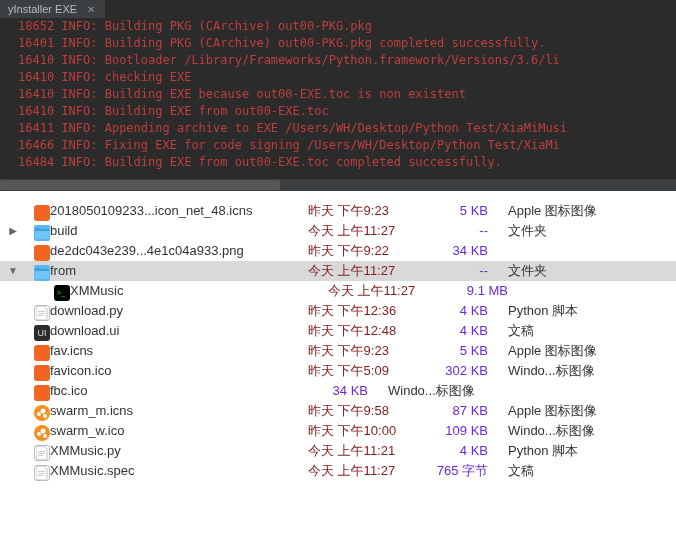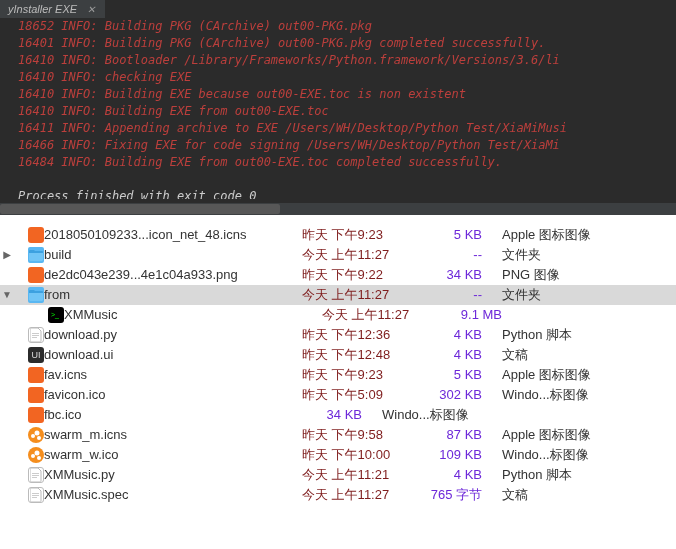"yInstaller EXE" .terminal { font-style: italic -> none; height: 215px -> 191px }
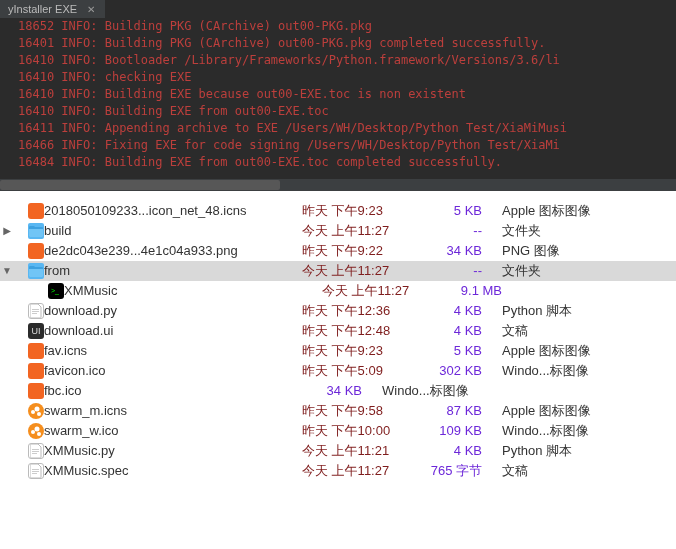"2018050109233...icon_net_48.icns" .finder-row { align-items: center -> flex-end; padding-left: 0 -> 6px }
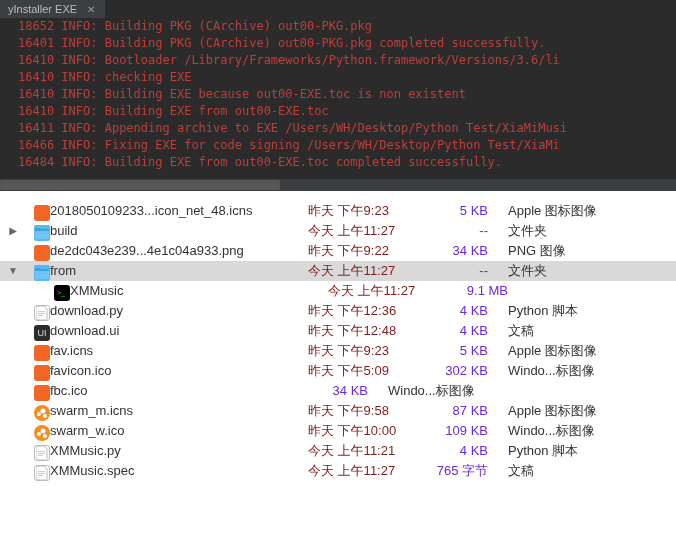"PNG 图像" span.kind-col { html: <span>PNG 图像</span> -> none }
